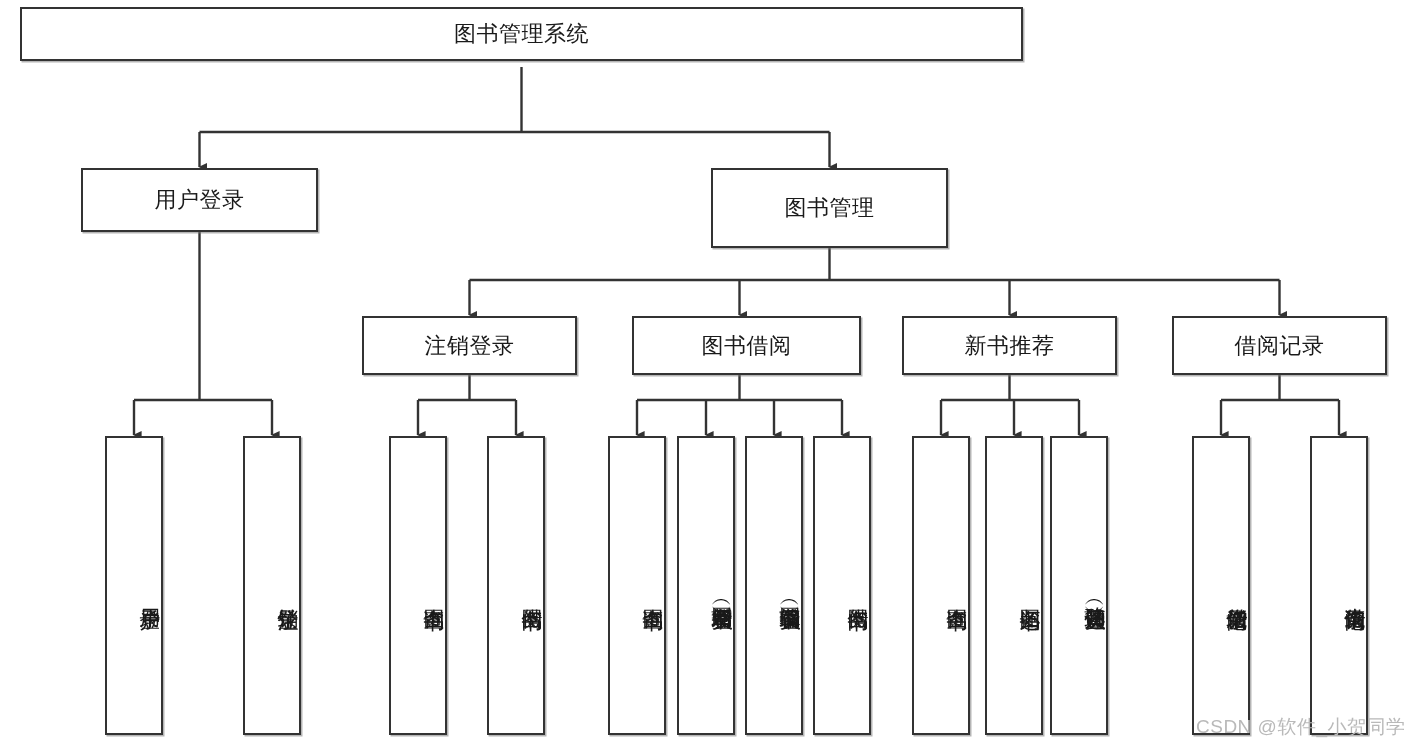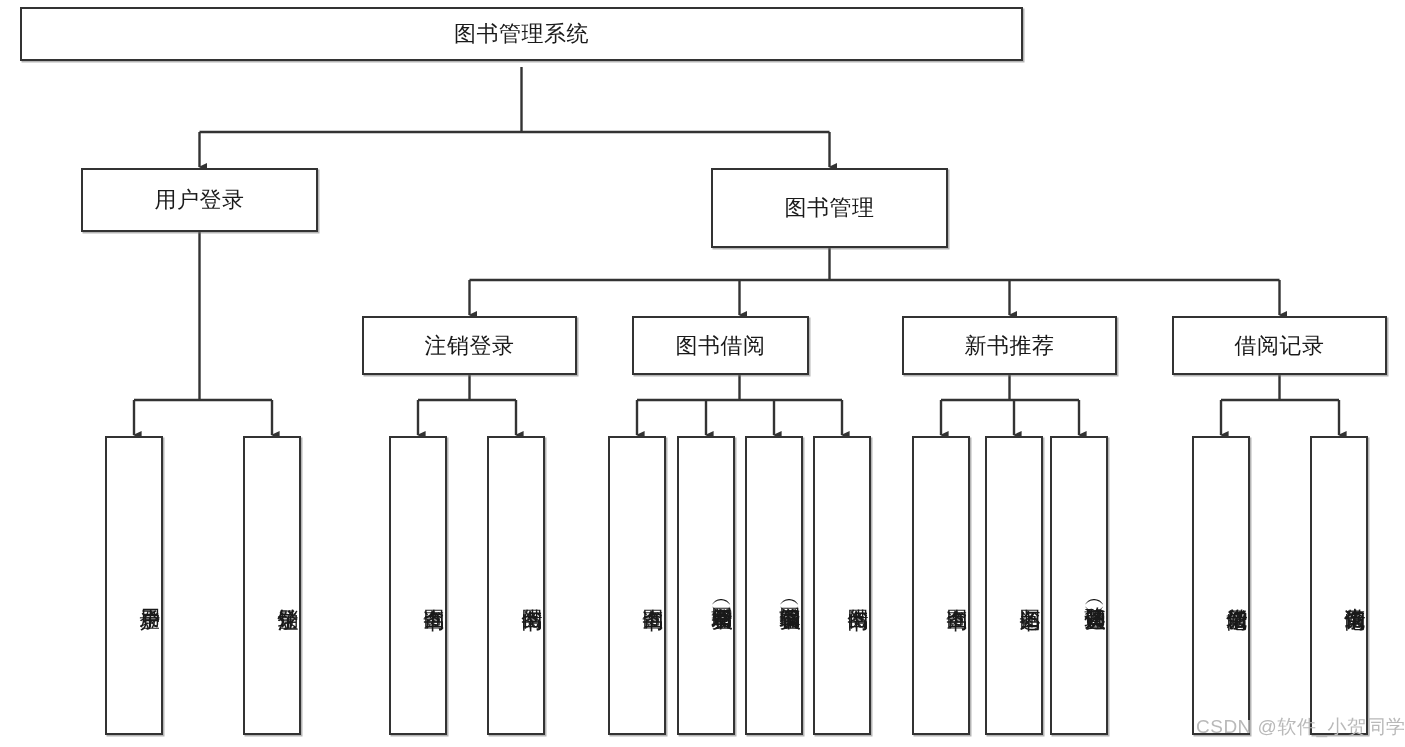"图书借阅" div.node-box { width: 177px -> 229px }
